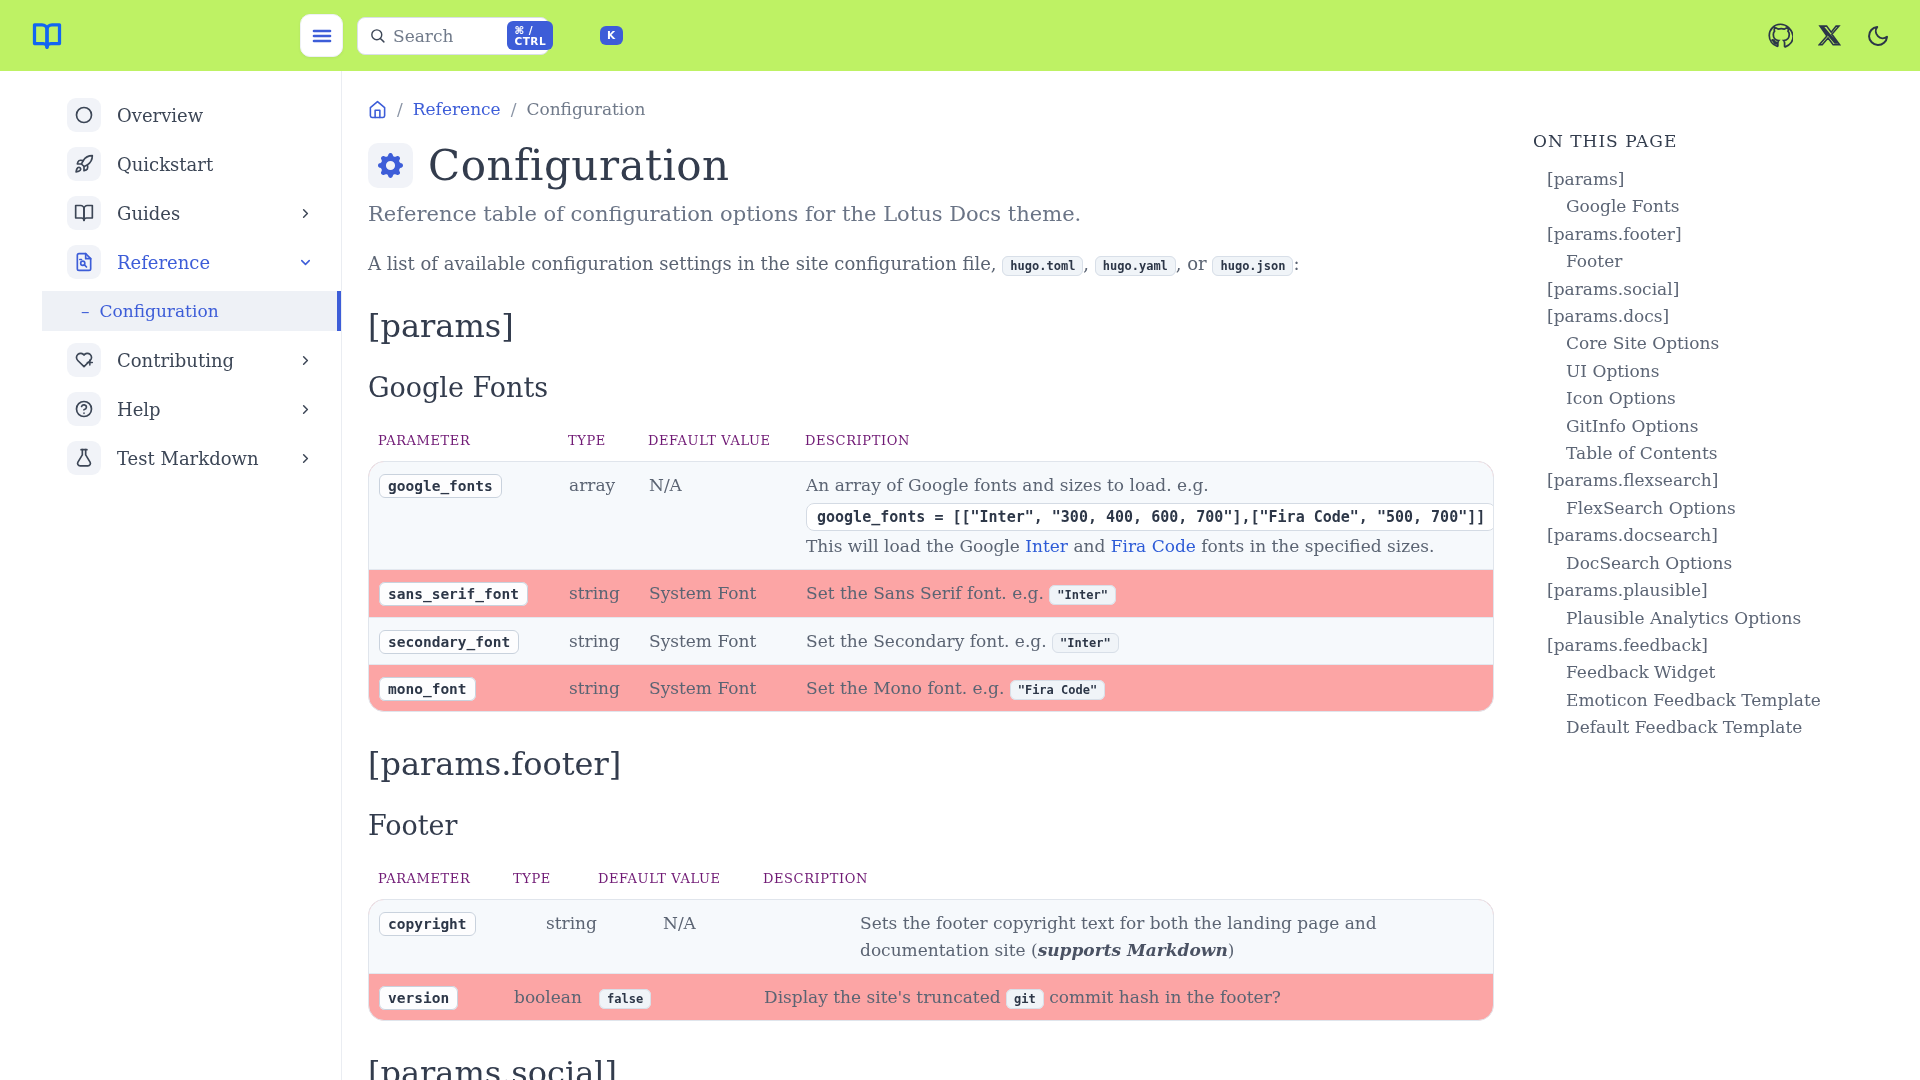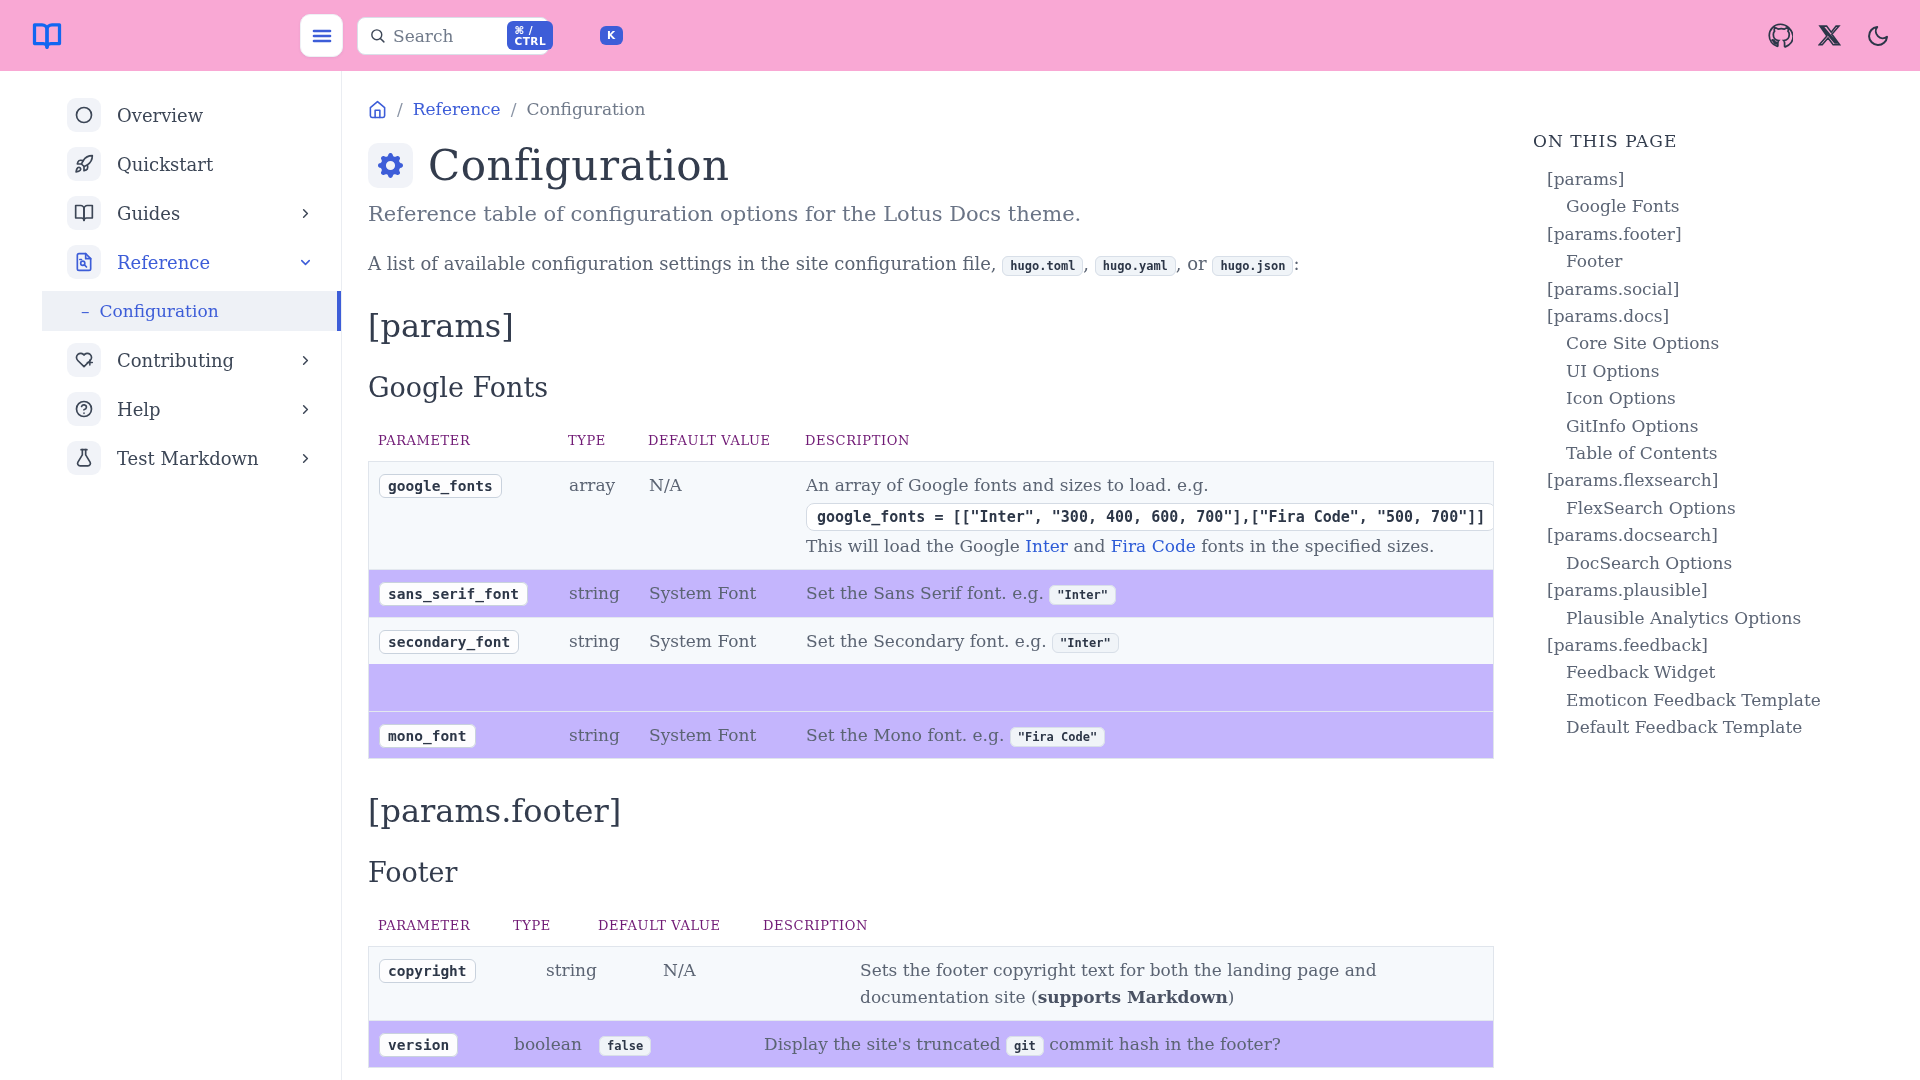"Search" .navbar { background: #f9a8d4 -> #bef264 }
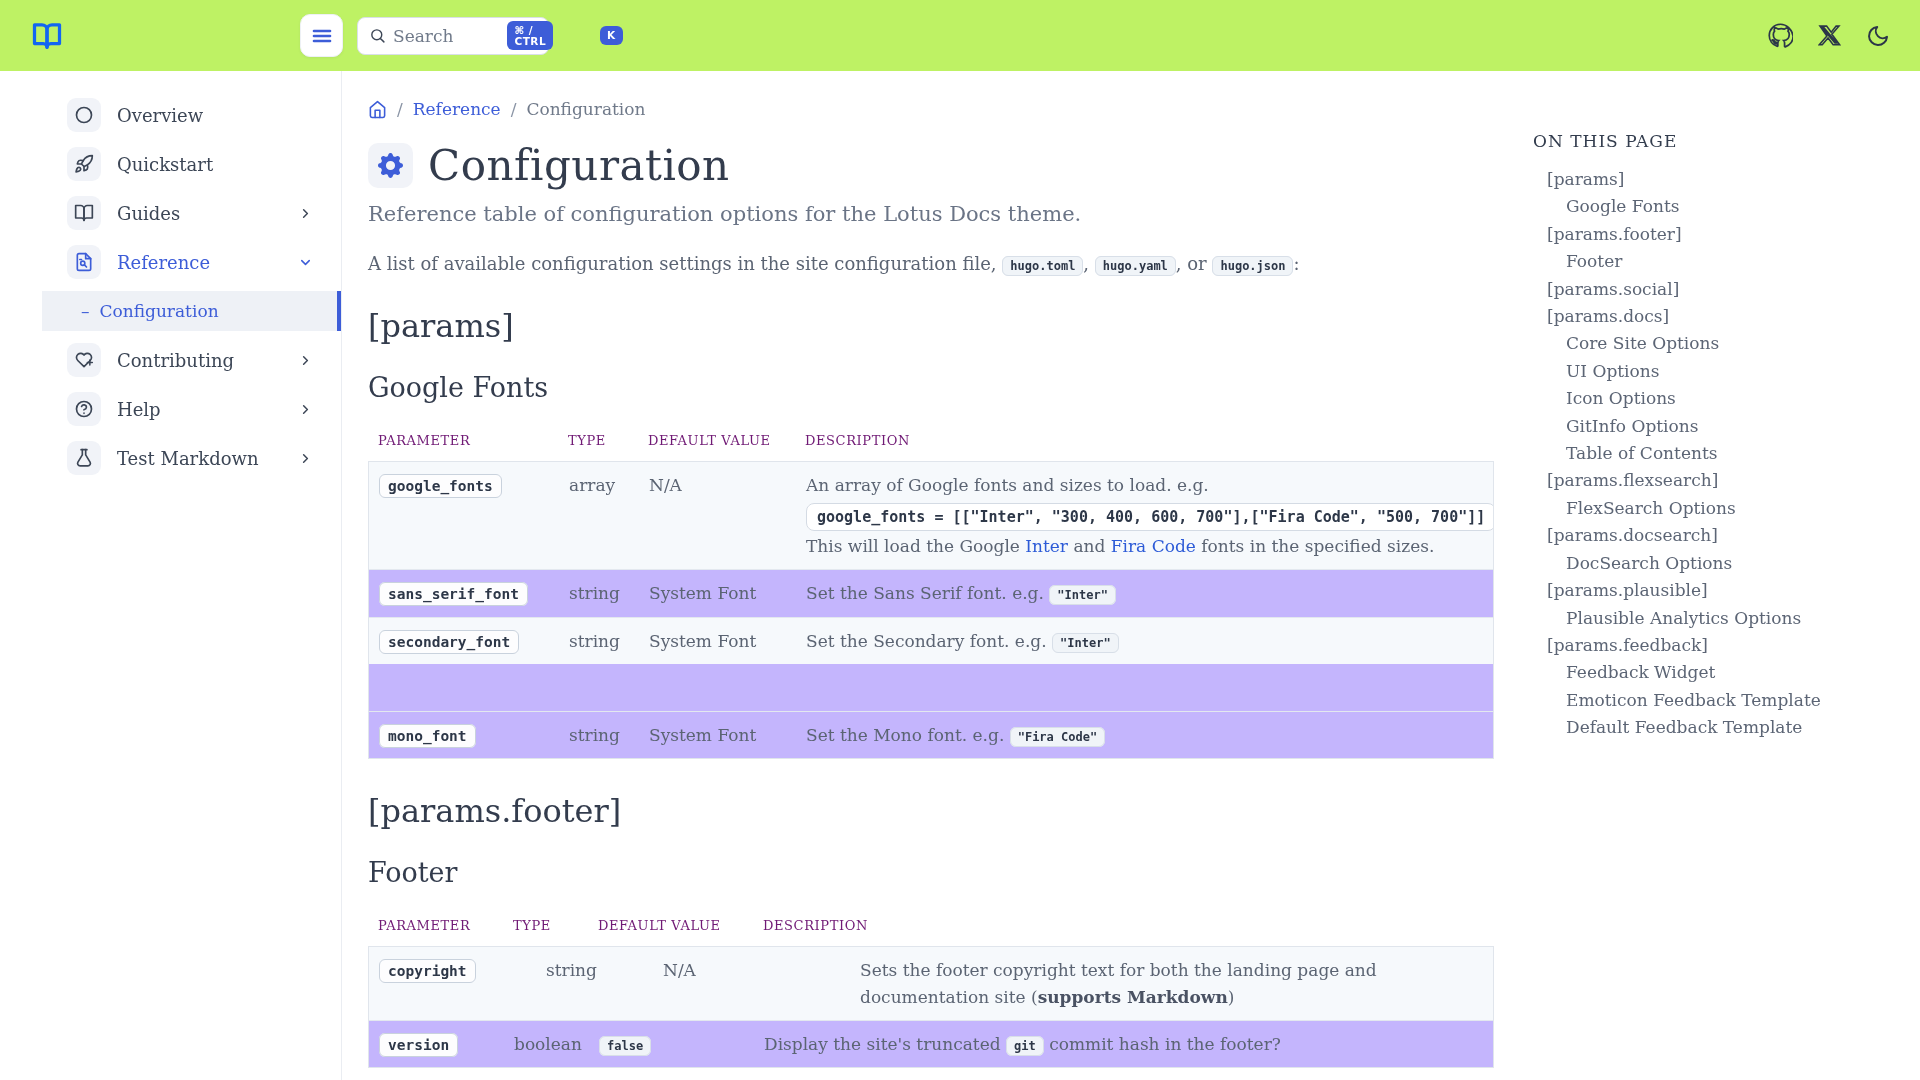"google_fonts" .tbody { background: #c4b5fd -> #fca5a5; border-radius: 0 -> 16px }
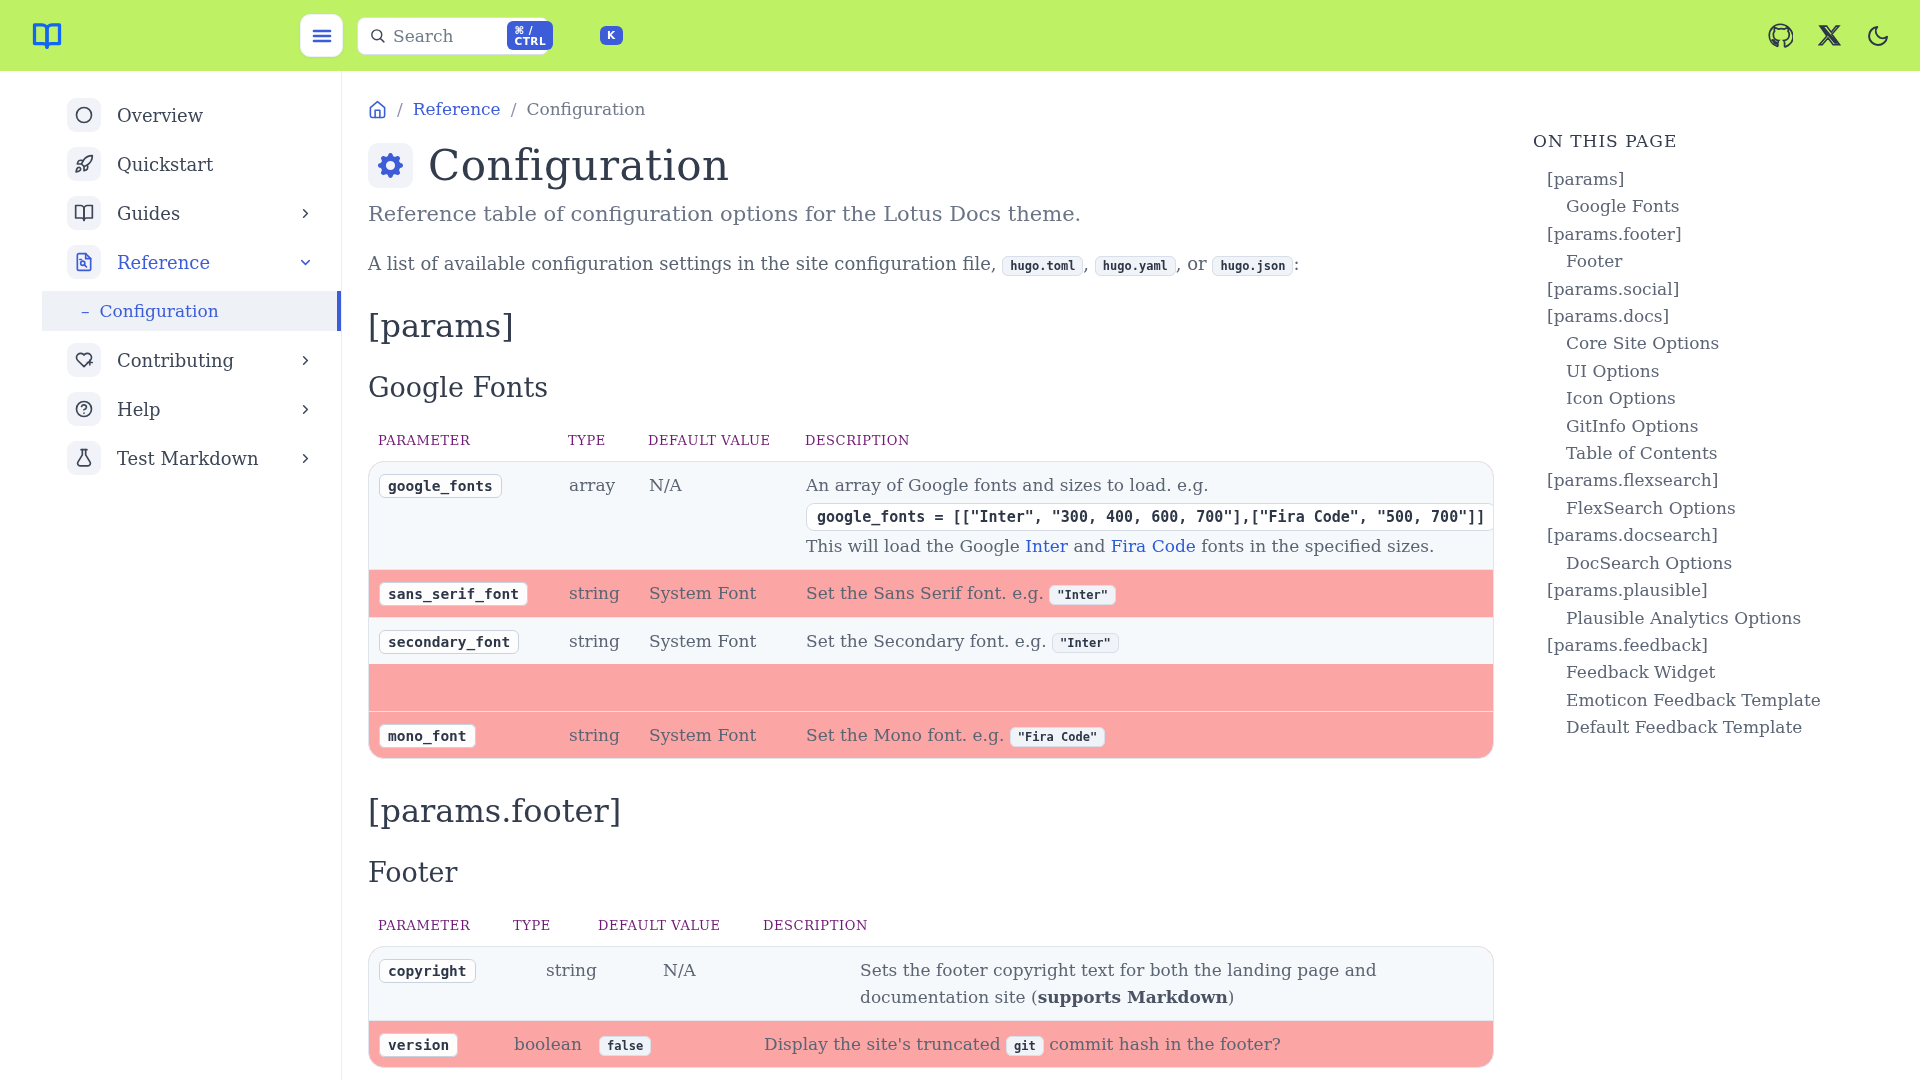"mono_font" div.trow { margin-top: 47px -> none }
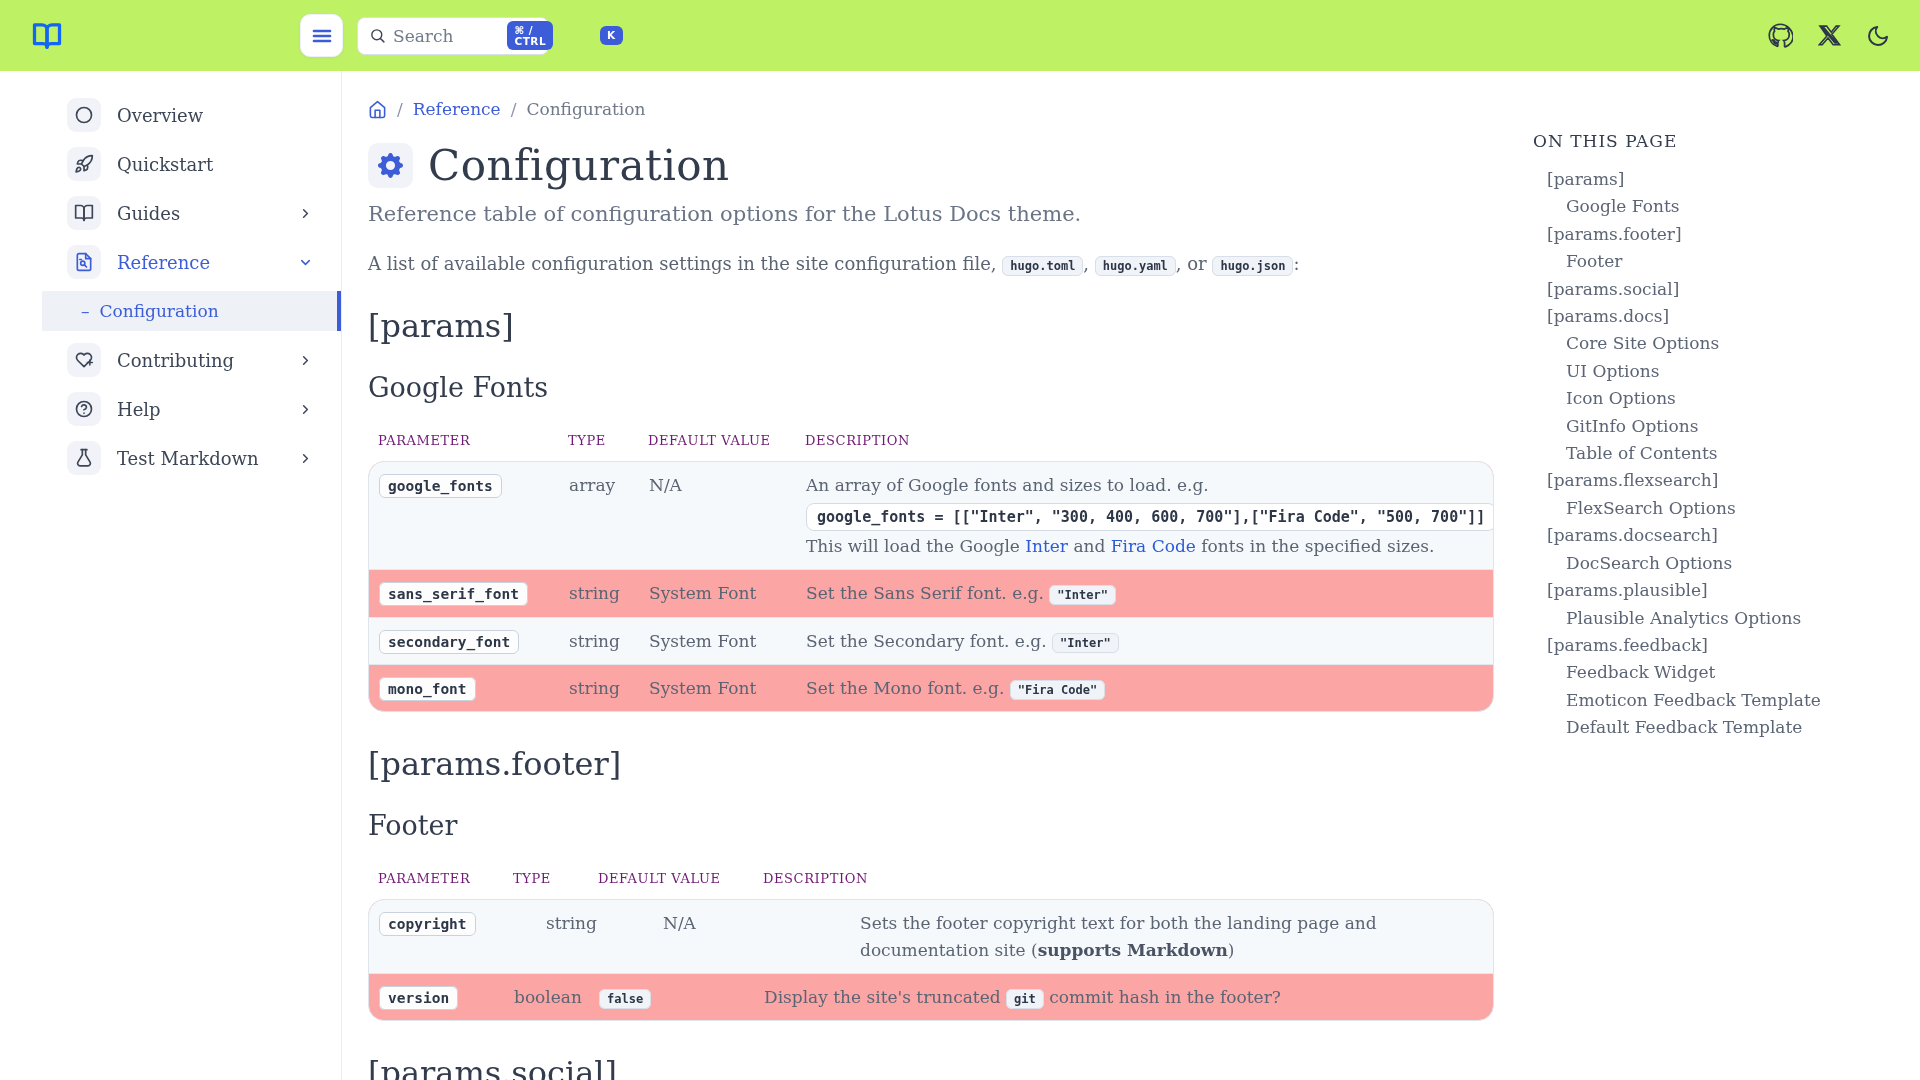"supports Markdown" .cell b { font-style: none -> italic }
